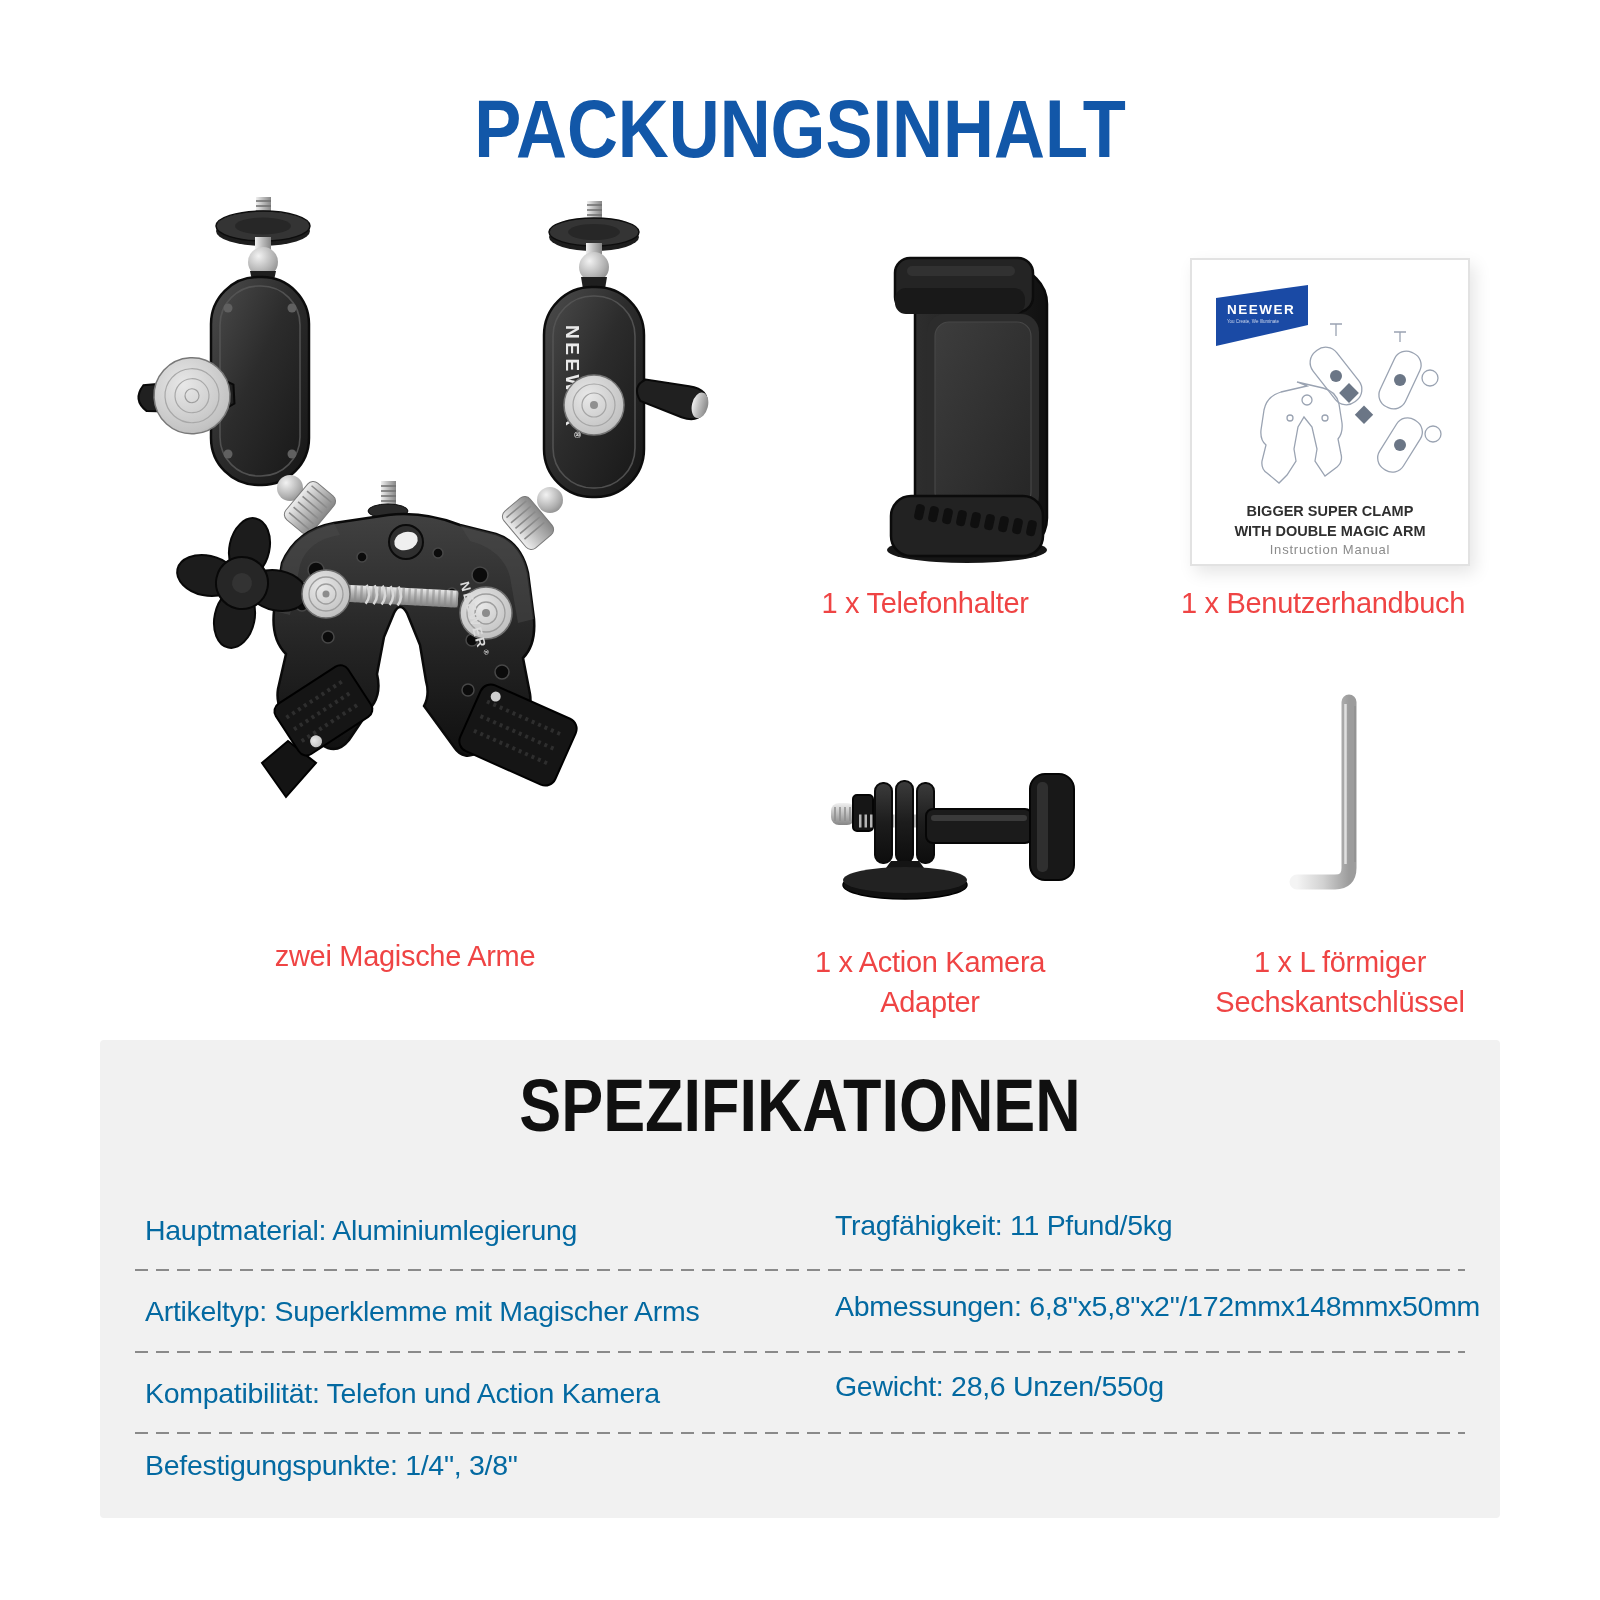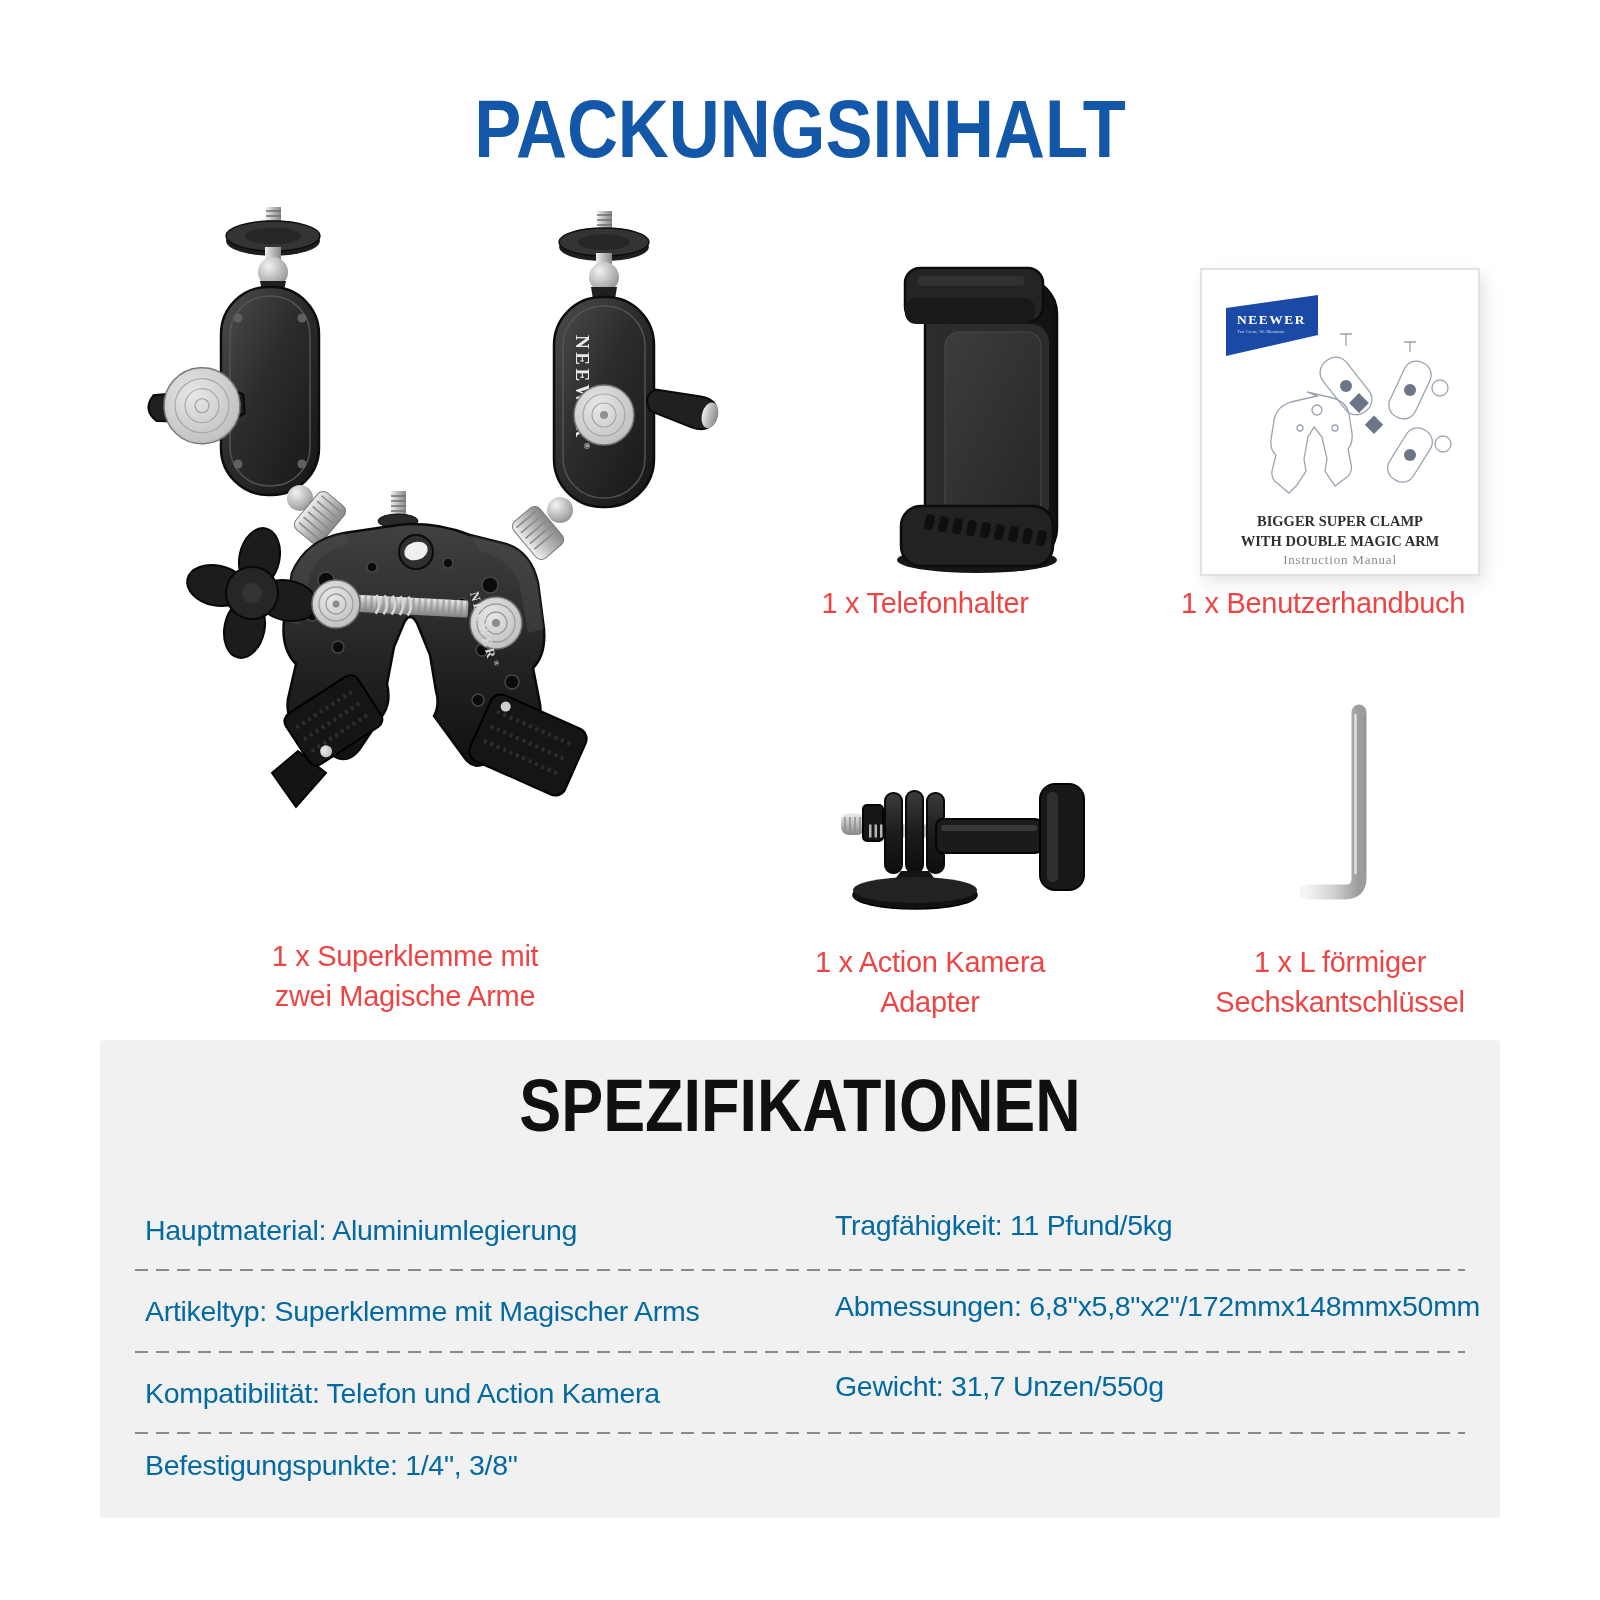"NEEWER" figure { font-family: Liberation Serif, serif -> none; margin: 10px -> 0 }
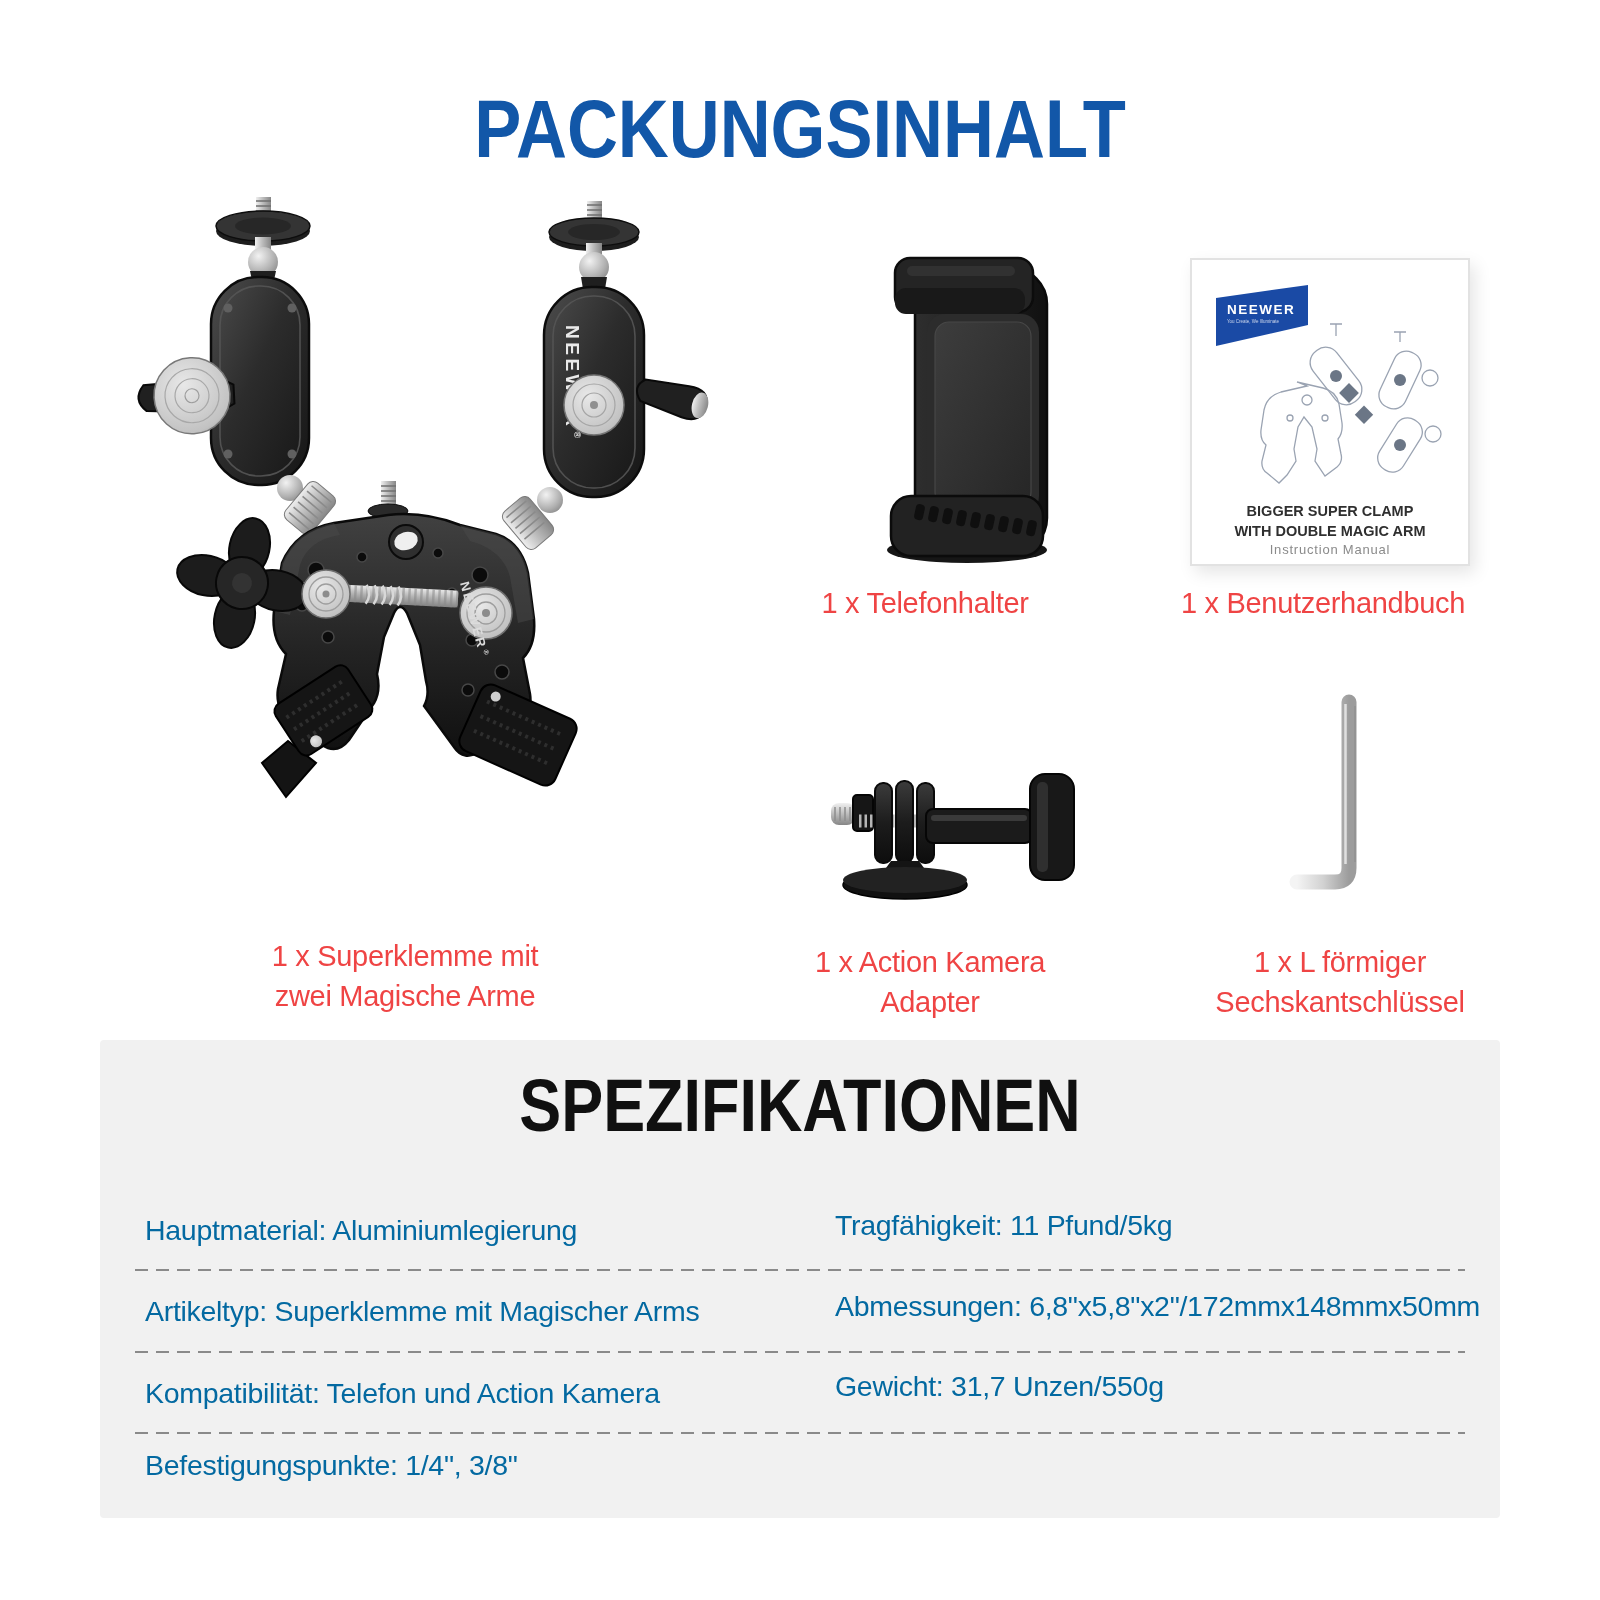"1 x Superklemme mit" span { html: <span>1 x Superklemme mit</span> -> none }
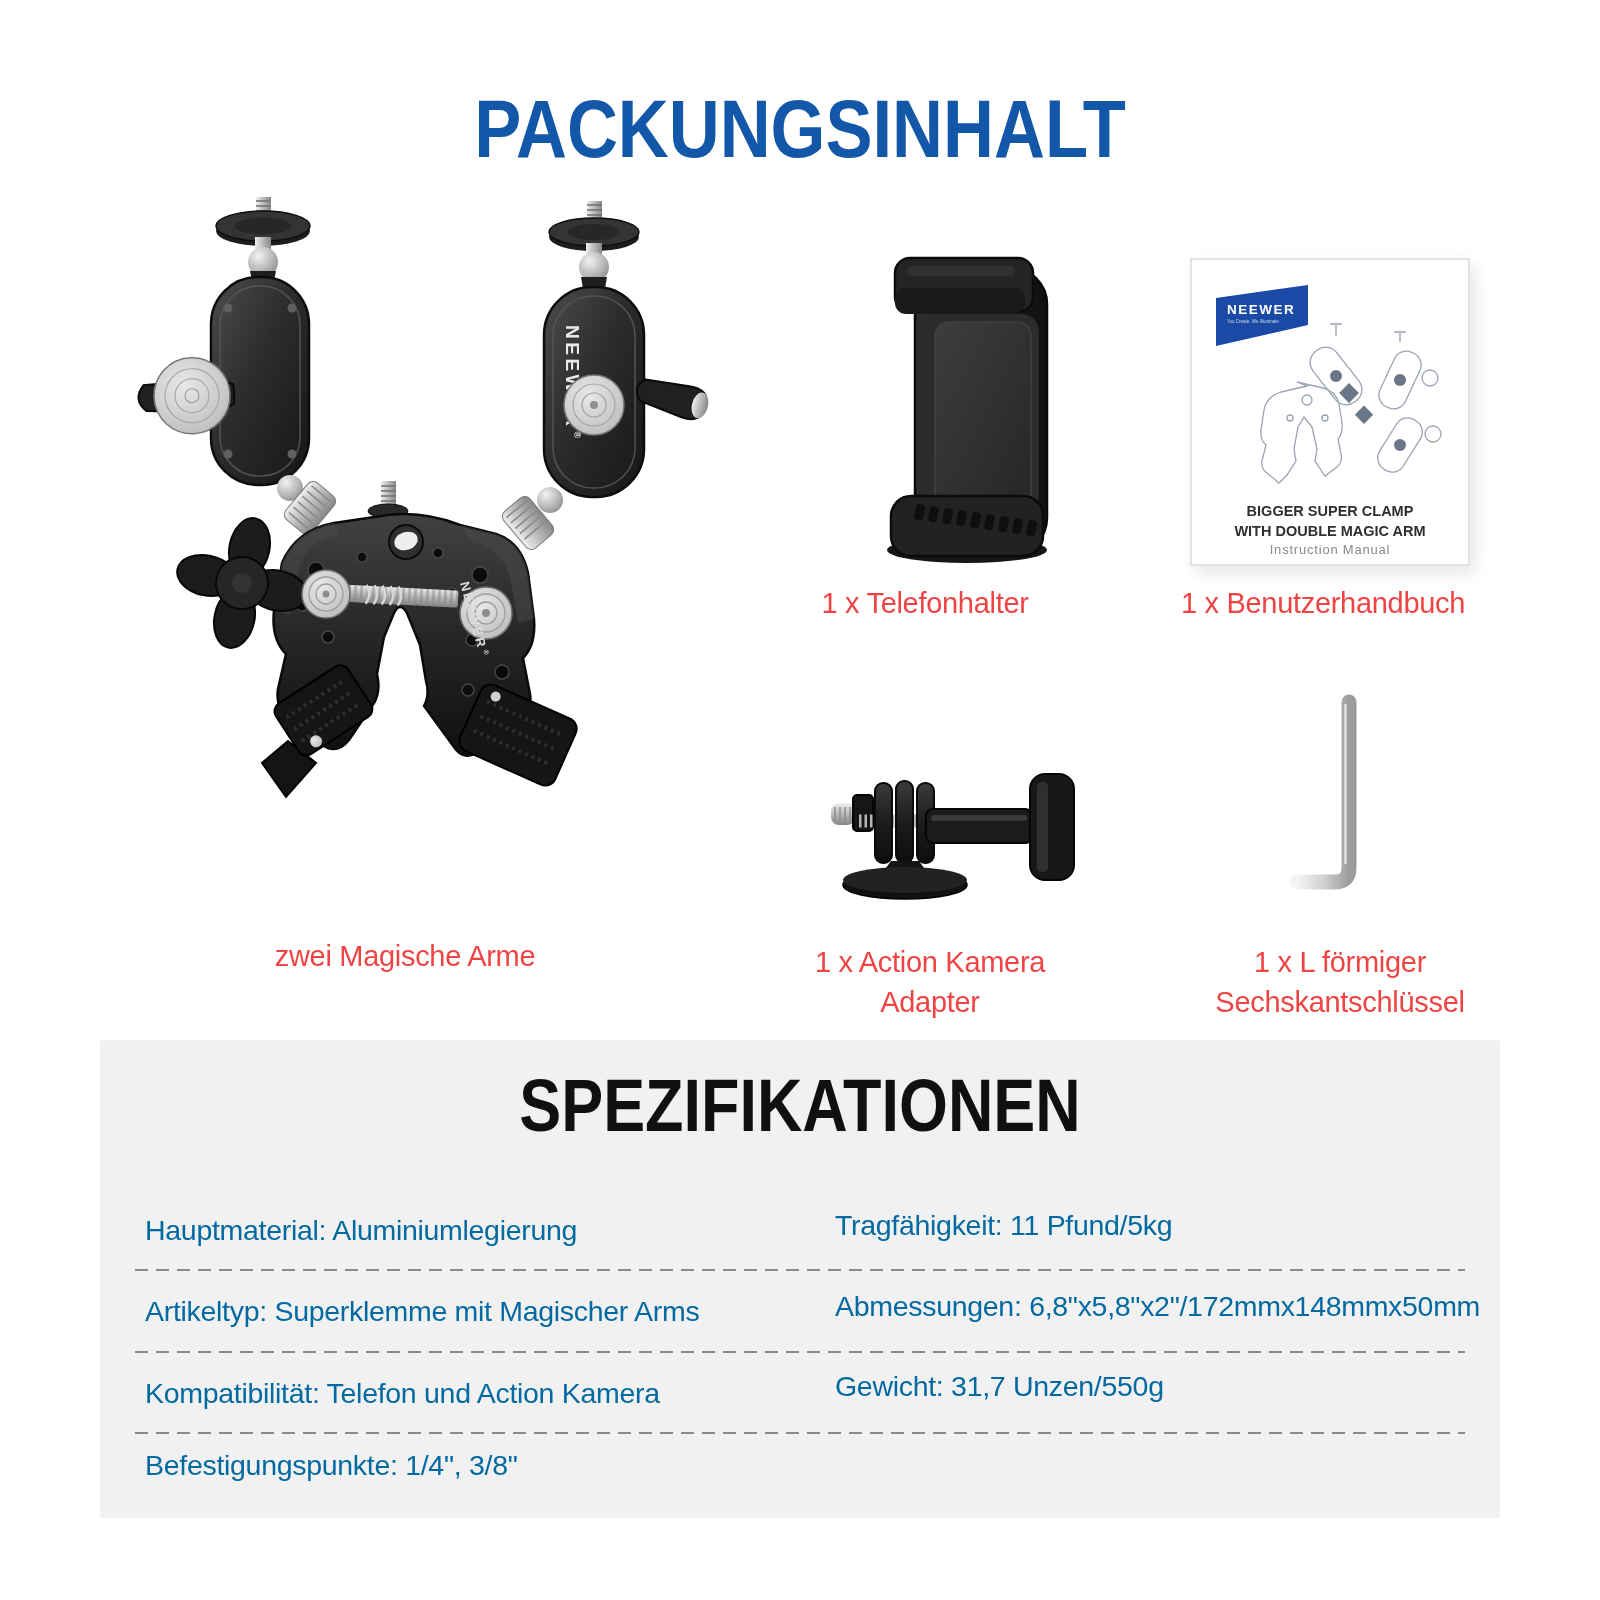"Gewicht: 31,7 Unzen/550g" div.spec-cell { text: 31,7 -> 28,6 }
